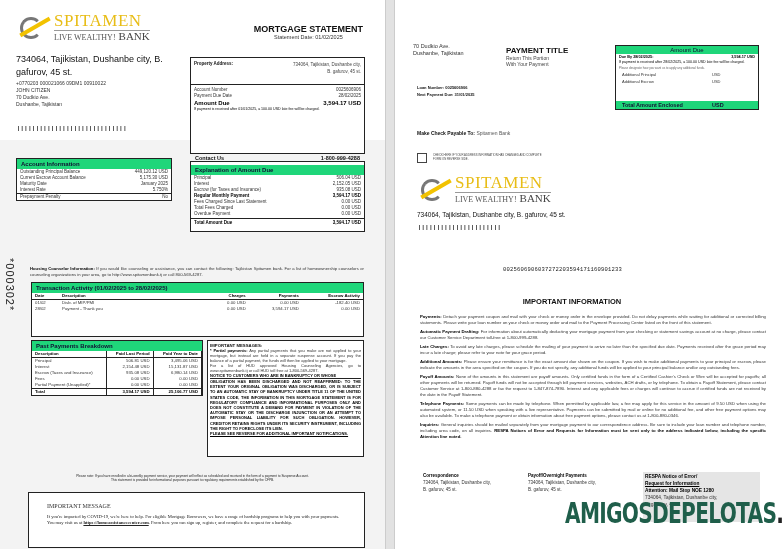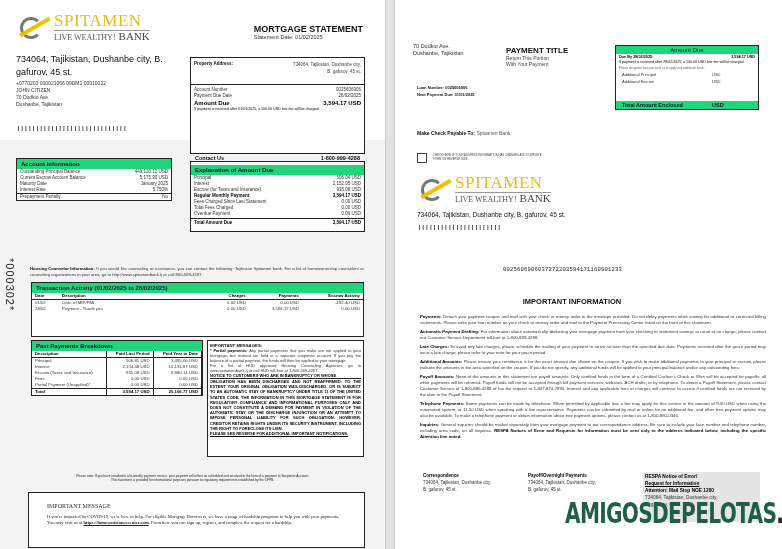"MORTGAGE STATEMENT" div.abs { text-align: left -> center }
